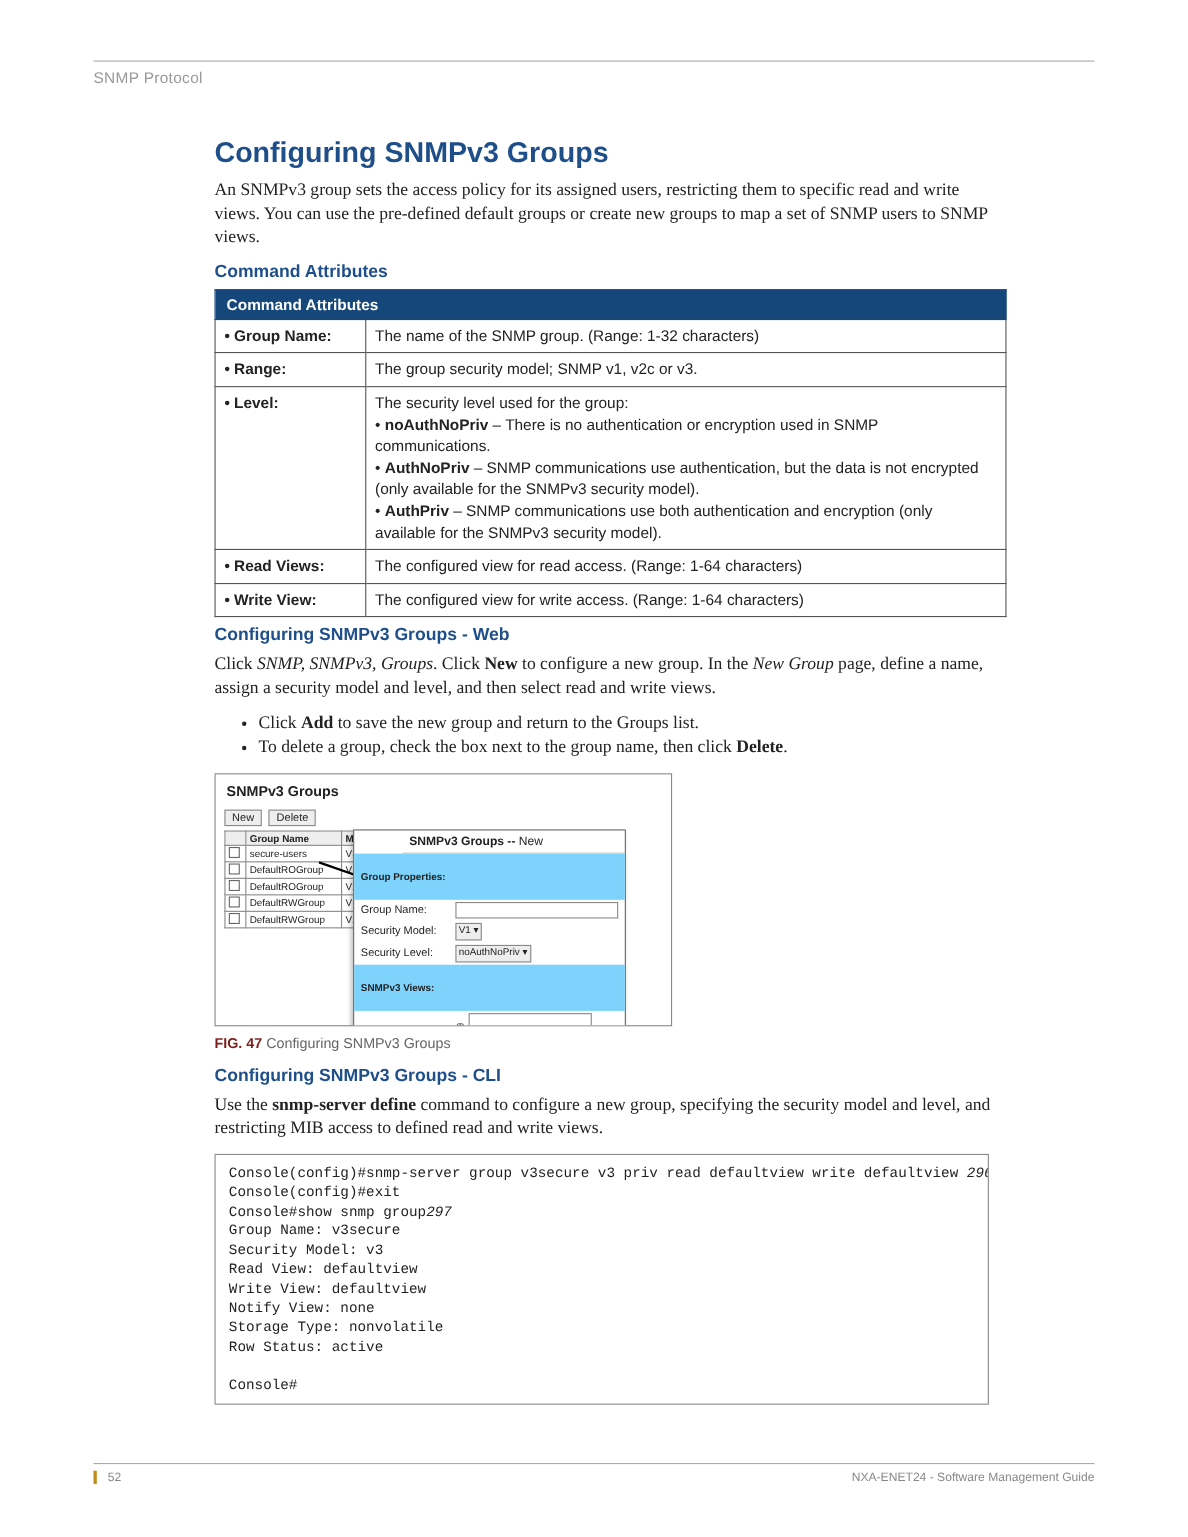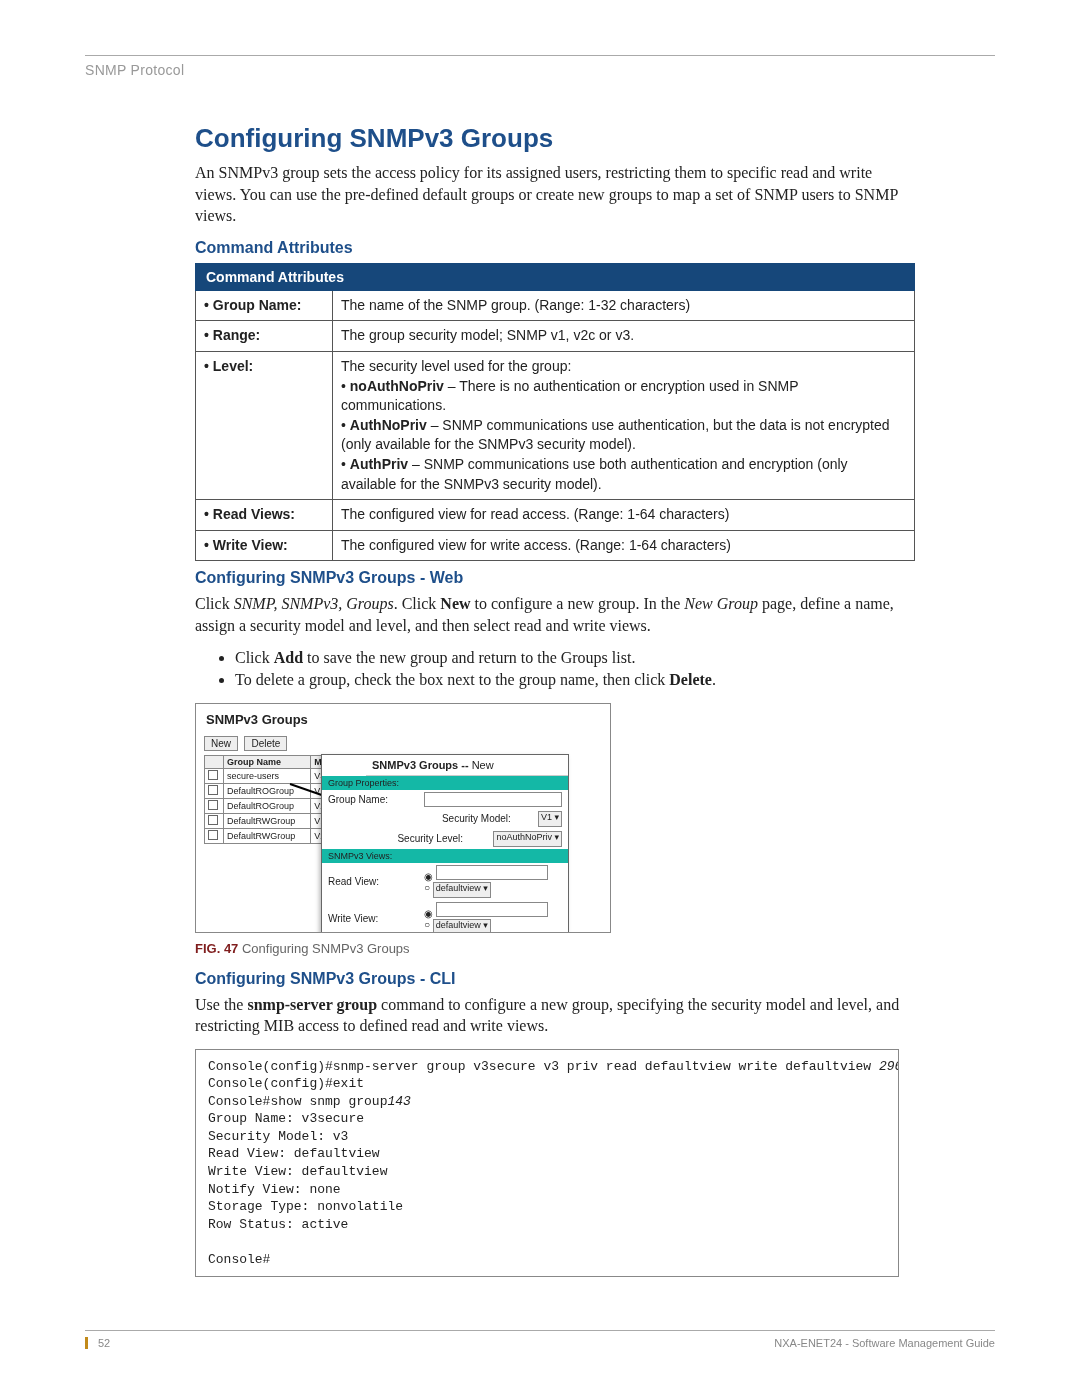"Group Properties:" .overlay .osec { background: #14b8a6 -> #7dd3fc; font-weight: normal -> bold; padding: 2px 6px -> 16px 6px }
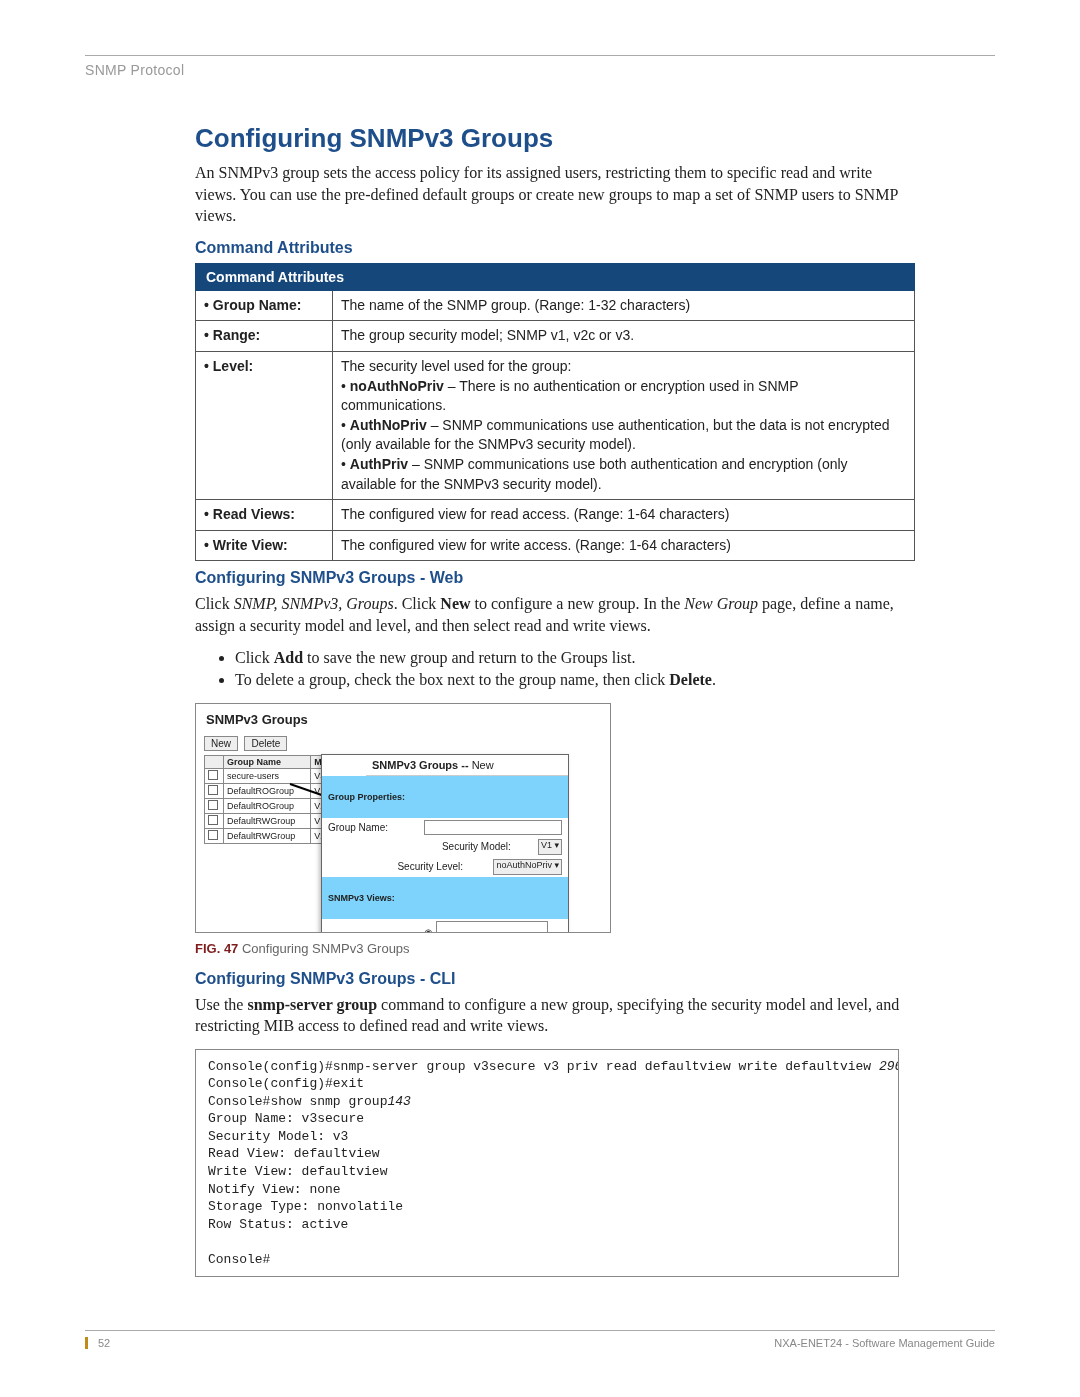"Group Name:" .overlay .orow { gap: 16px -> 6px; justify-content: flex-end -> none }
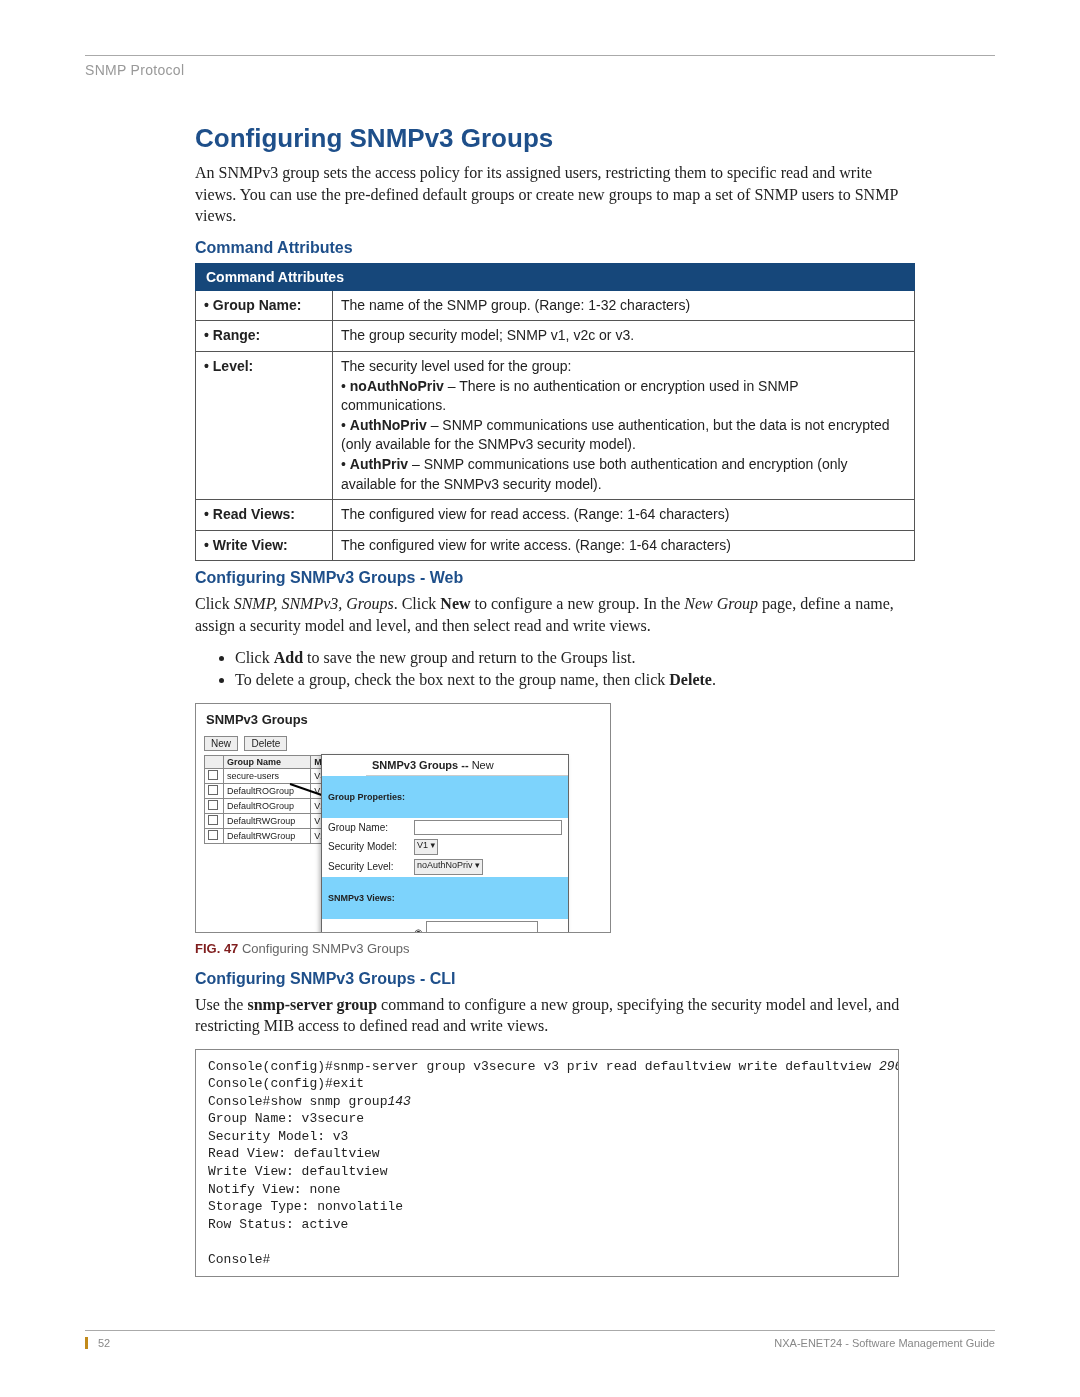"snmp-server group" b { text: group -> define }
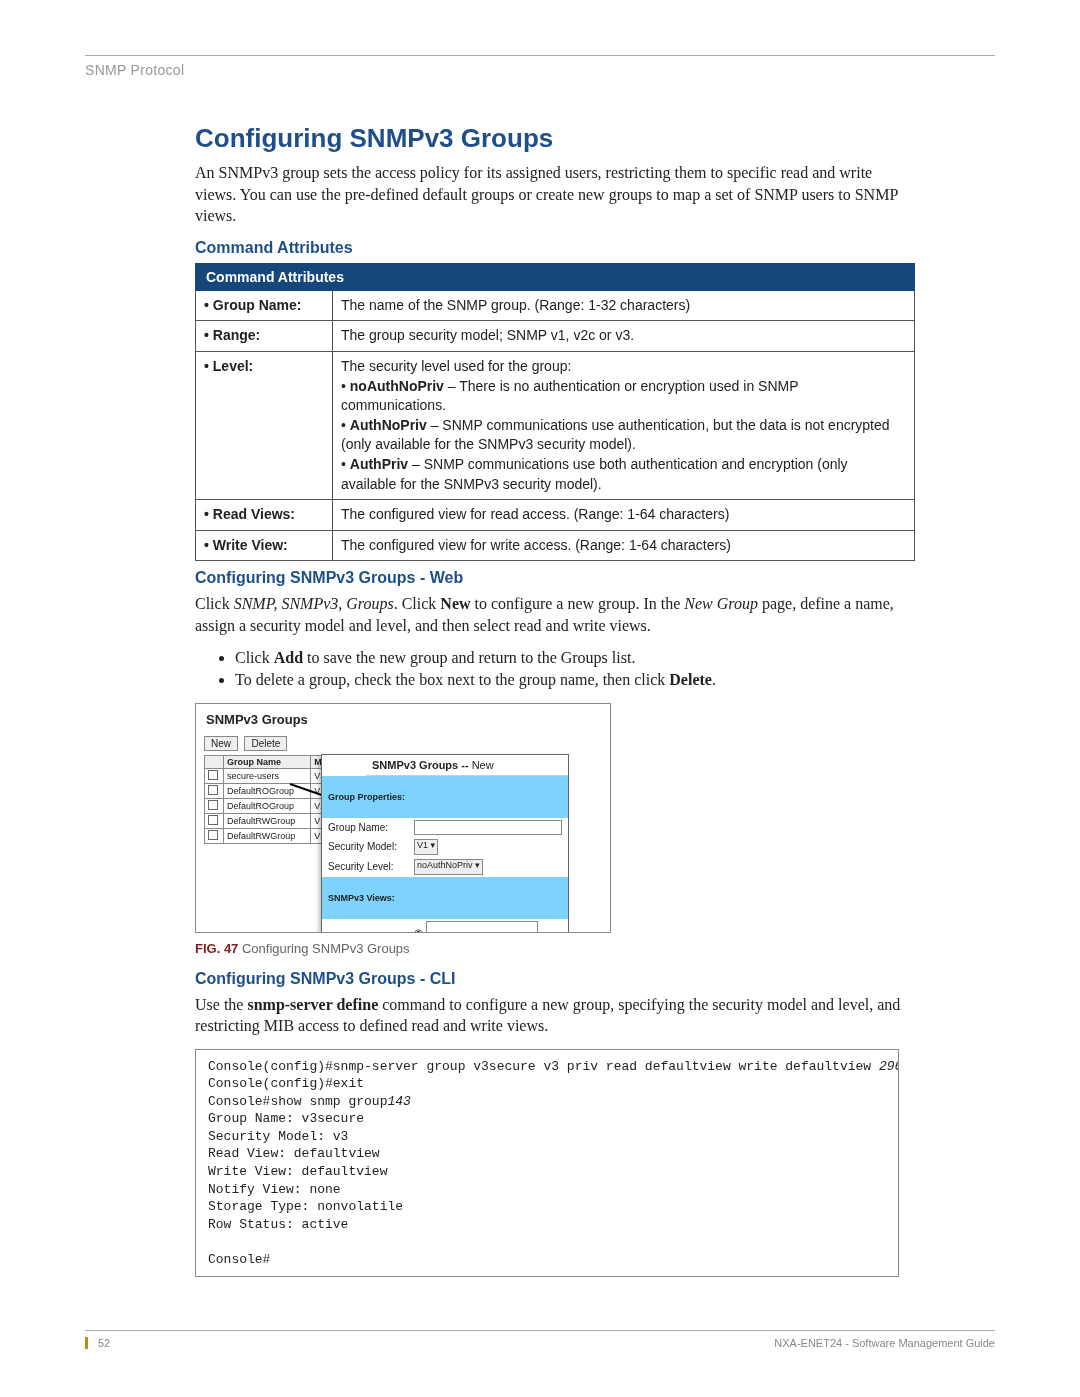"143" span.it { text: 143 -> 297 }
